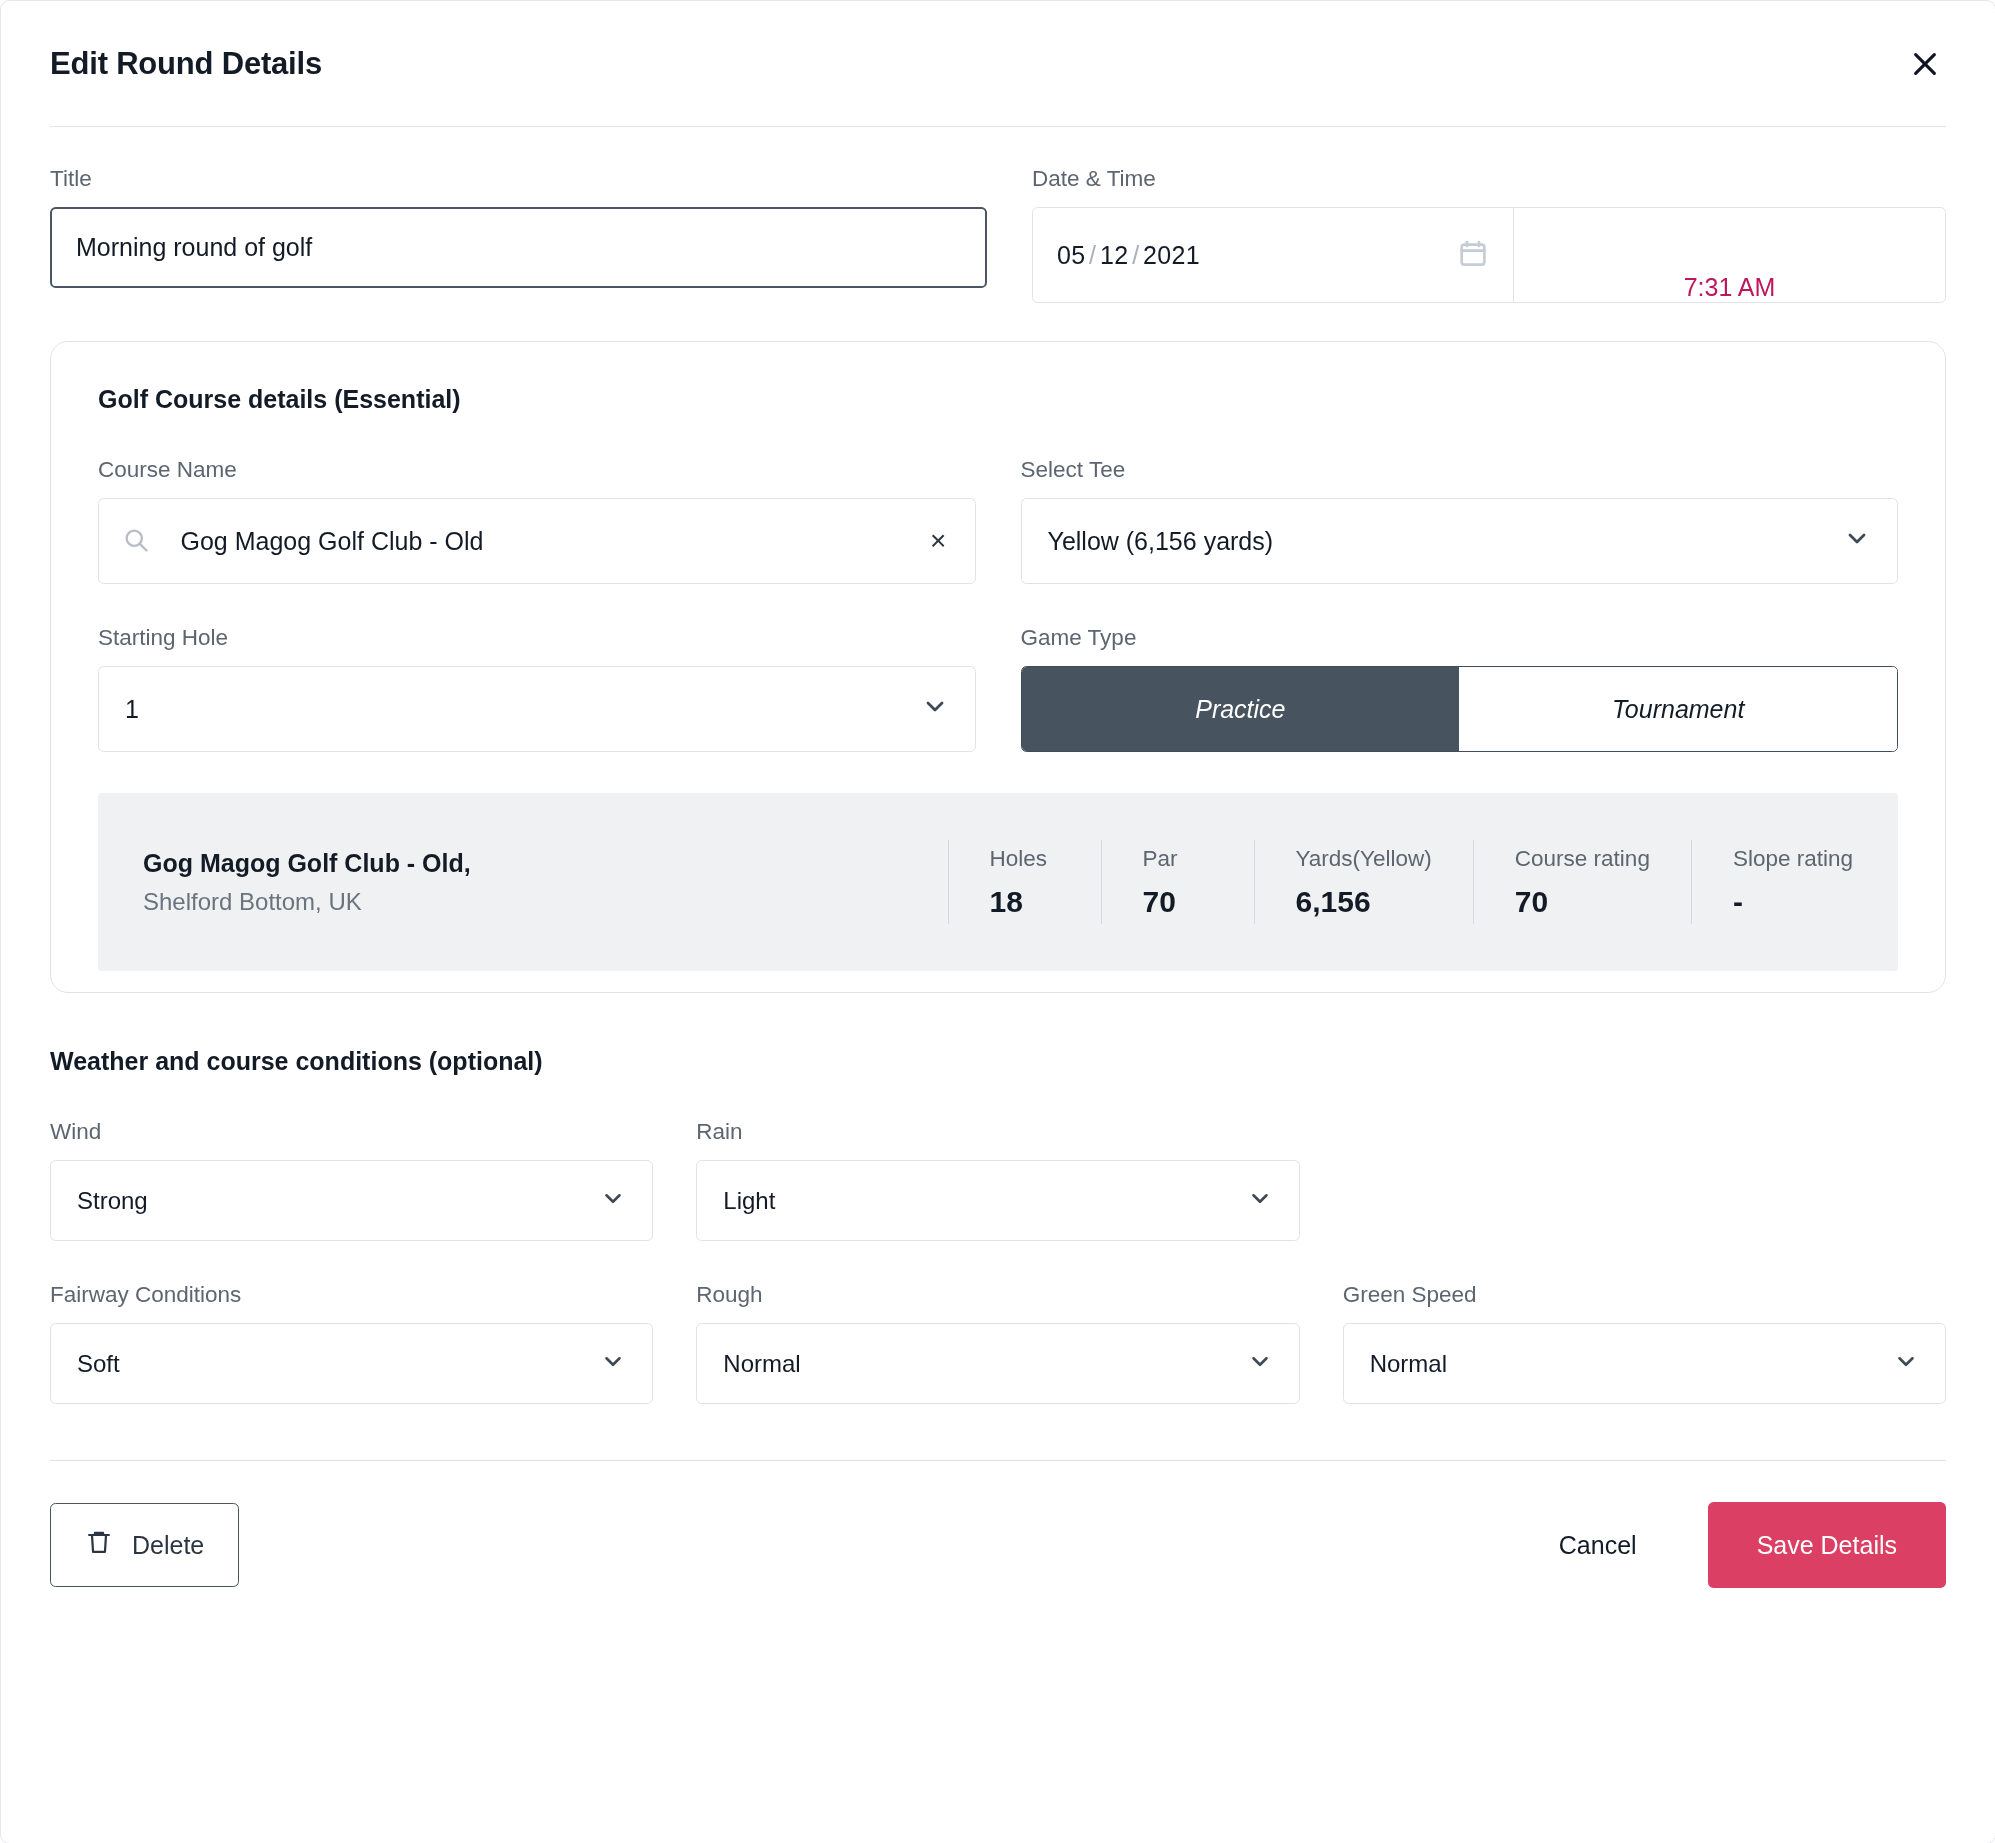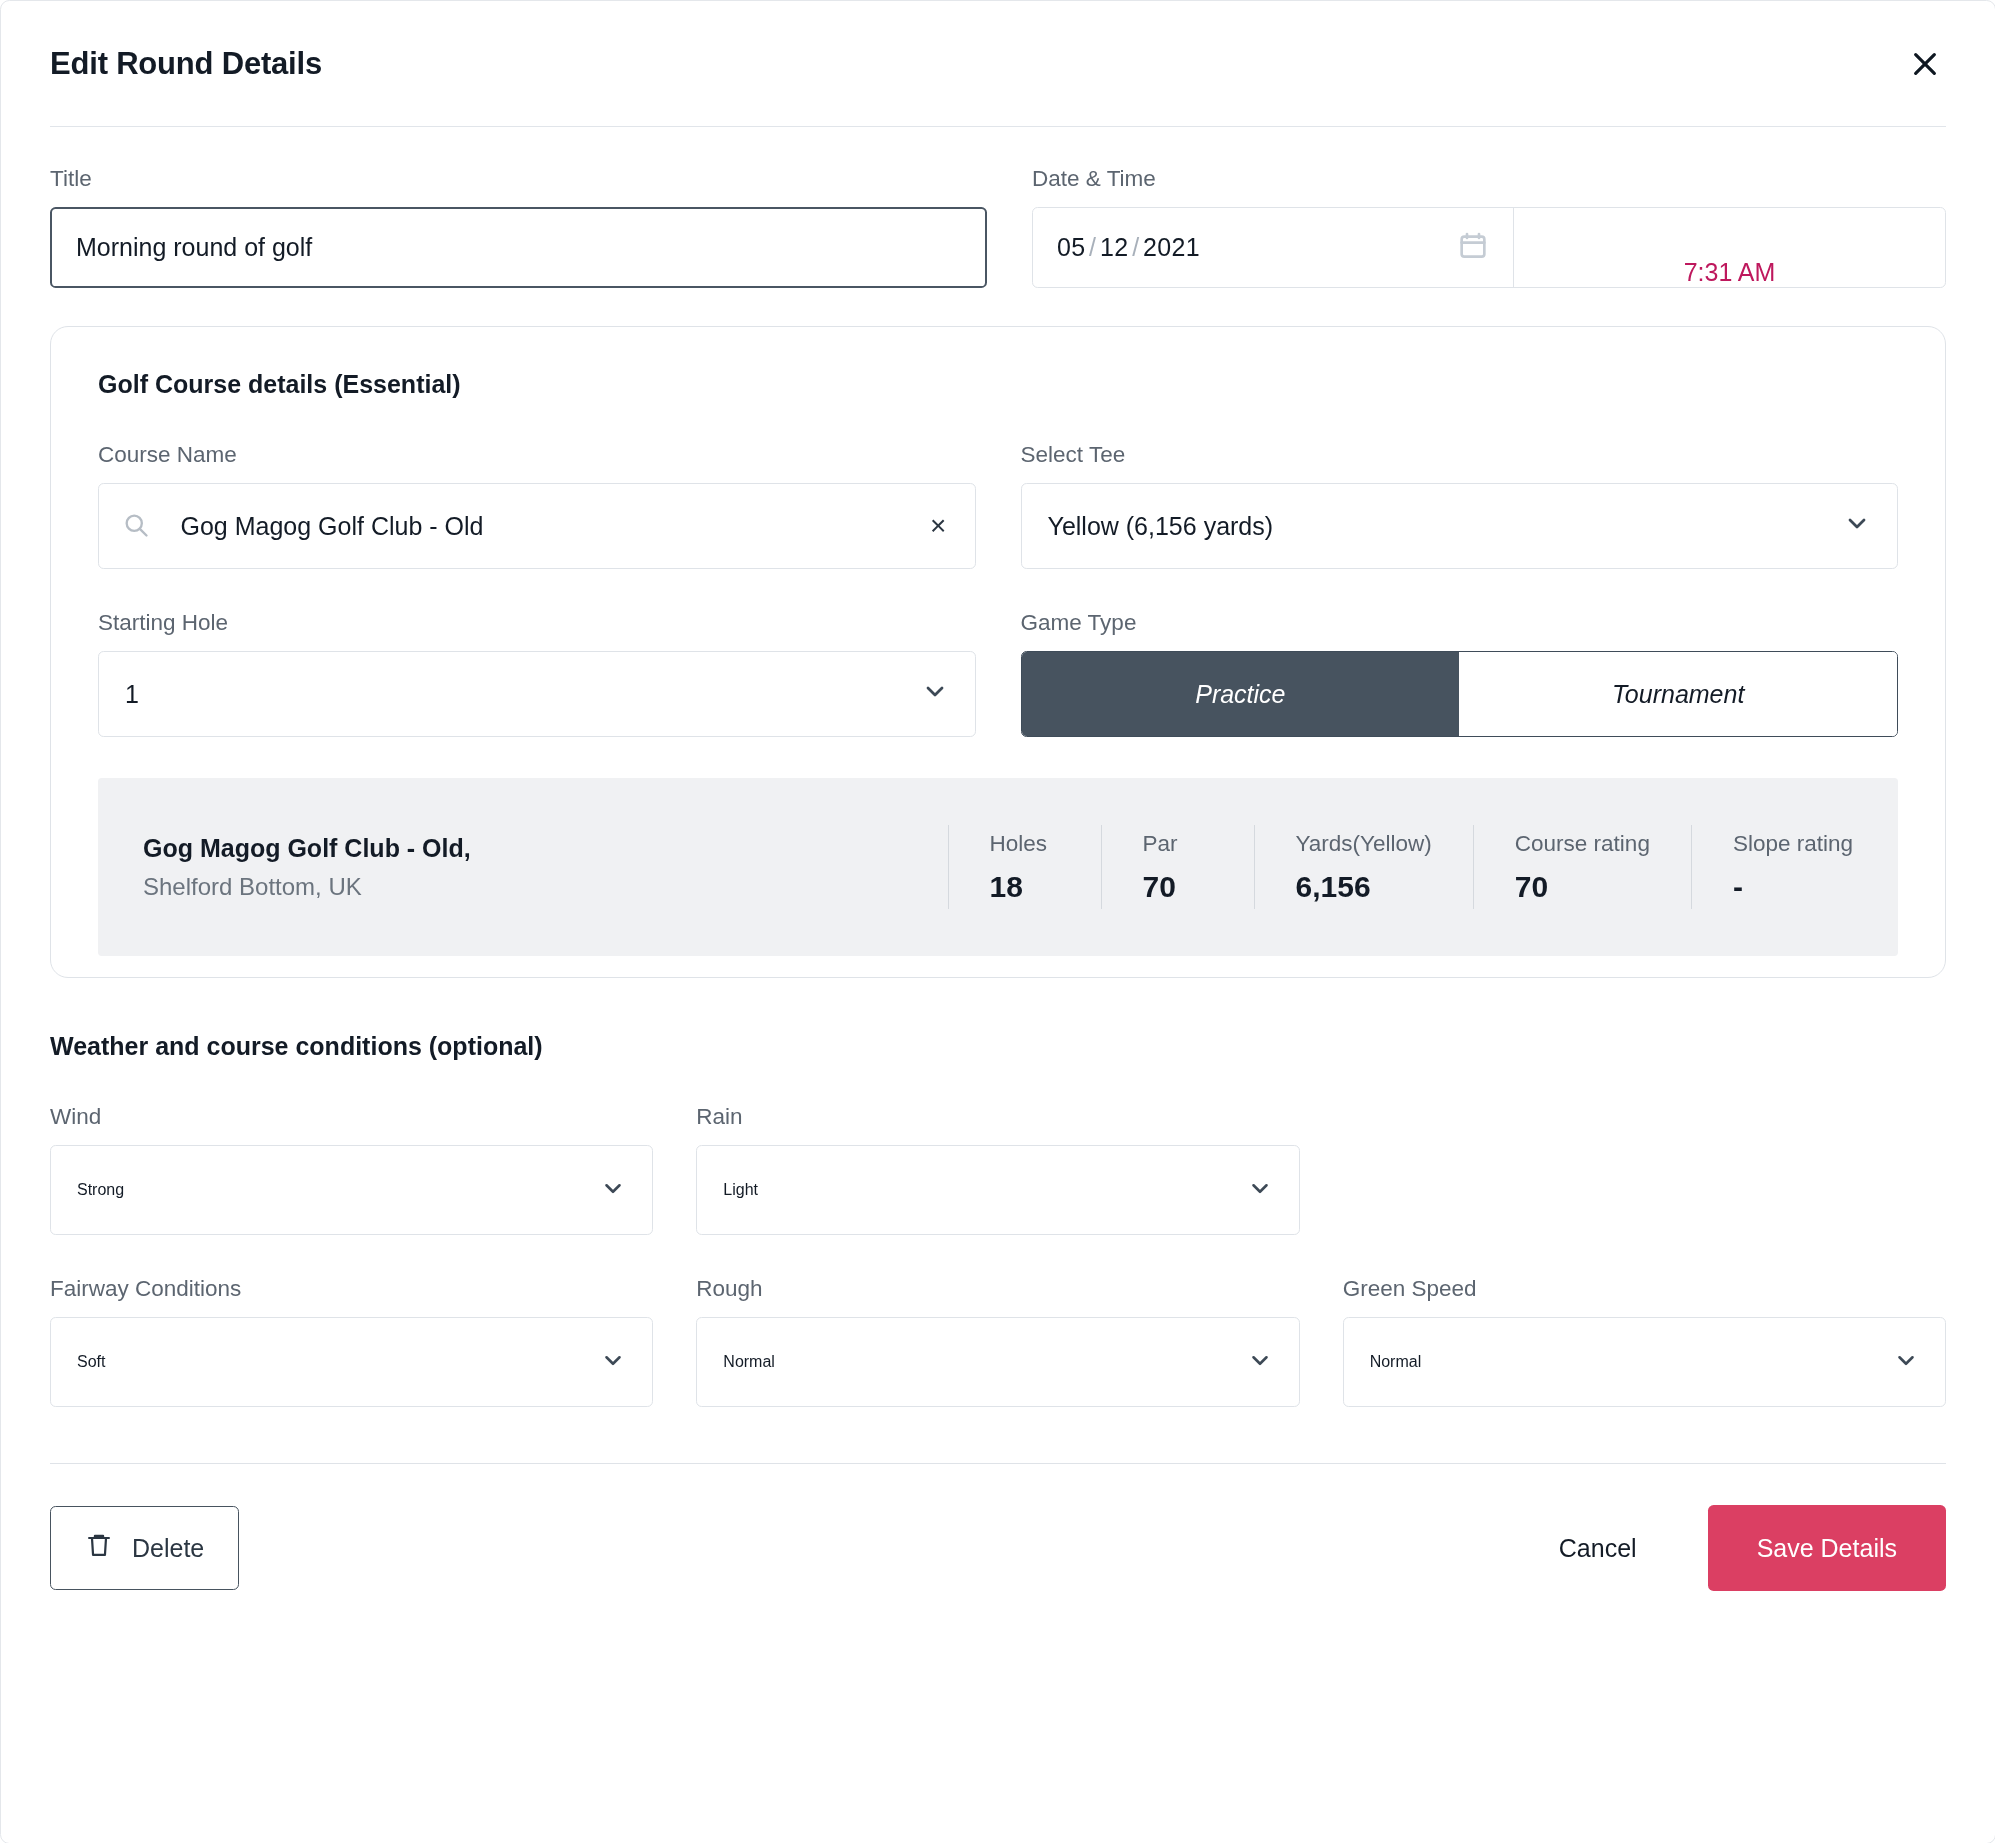"05 / 12 / 2021" .datetime-wrap { height: 81px -> 96px }
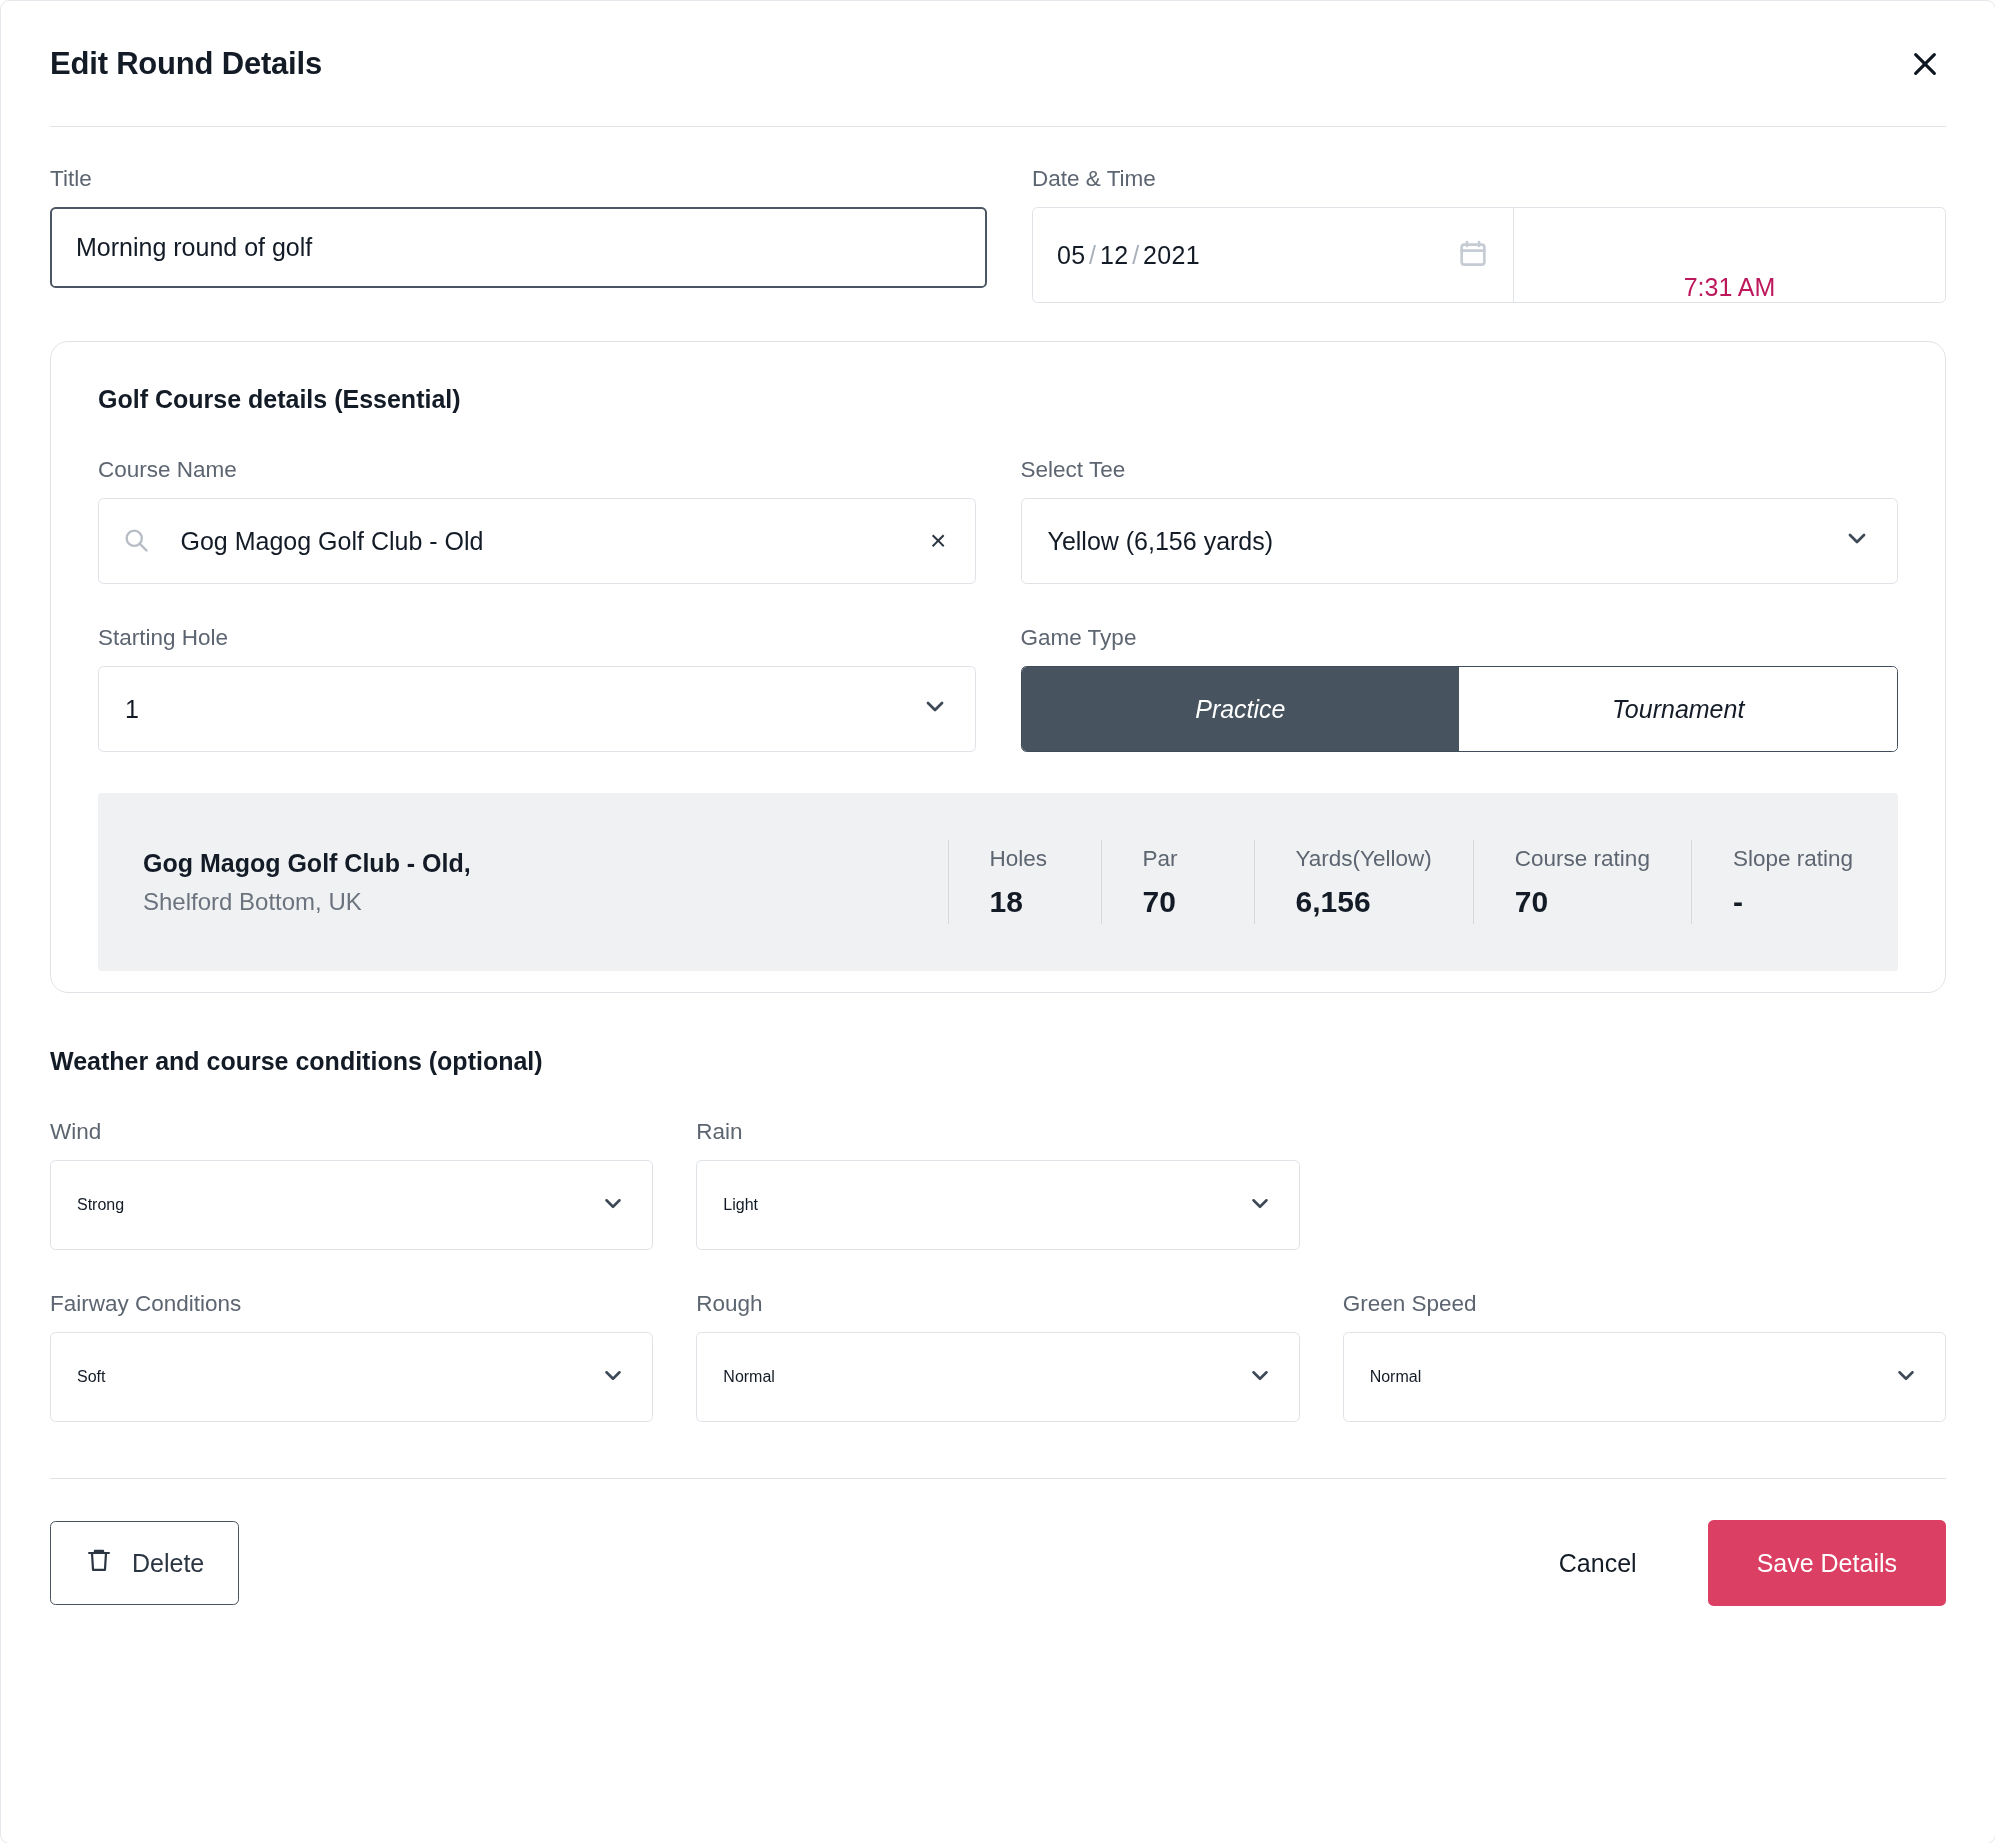"Strong" .select-sm { font-size: 16px -> 24px; height: 90px -> 81px }
